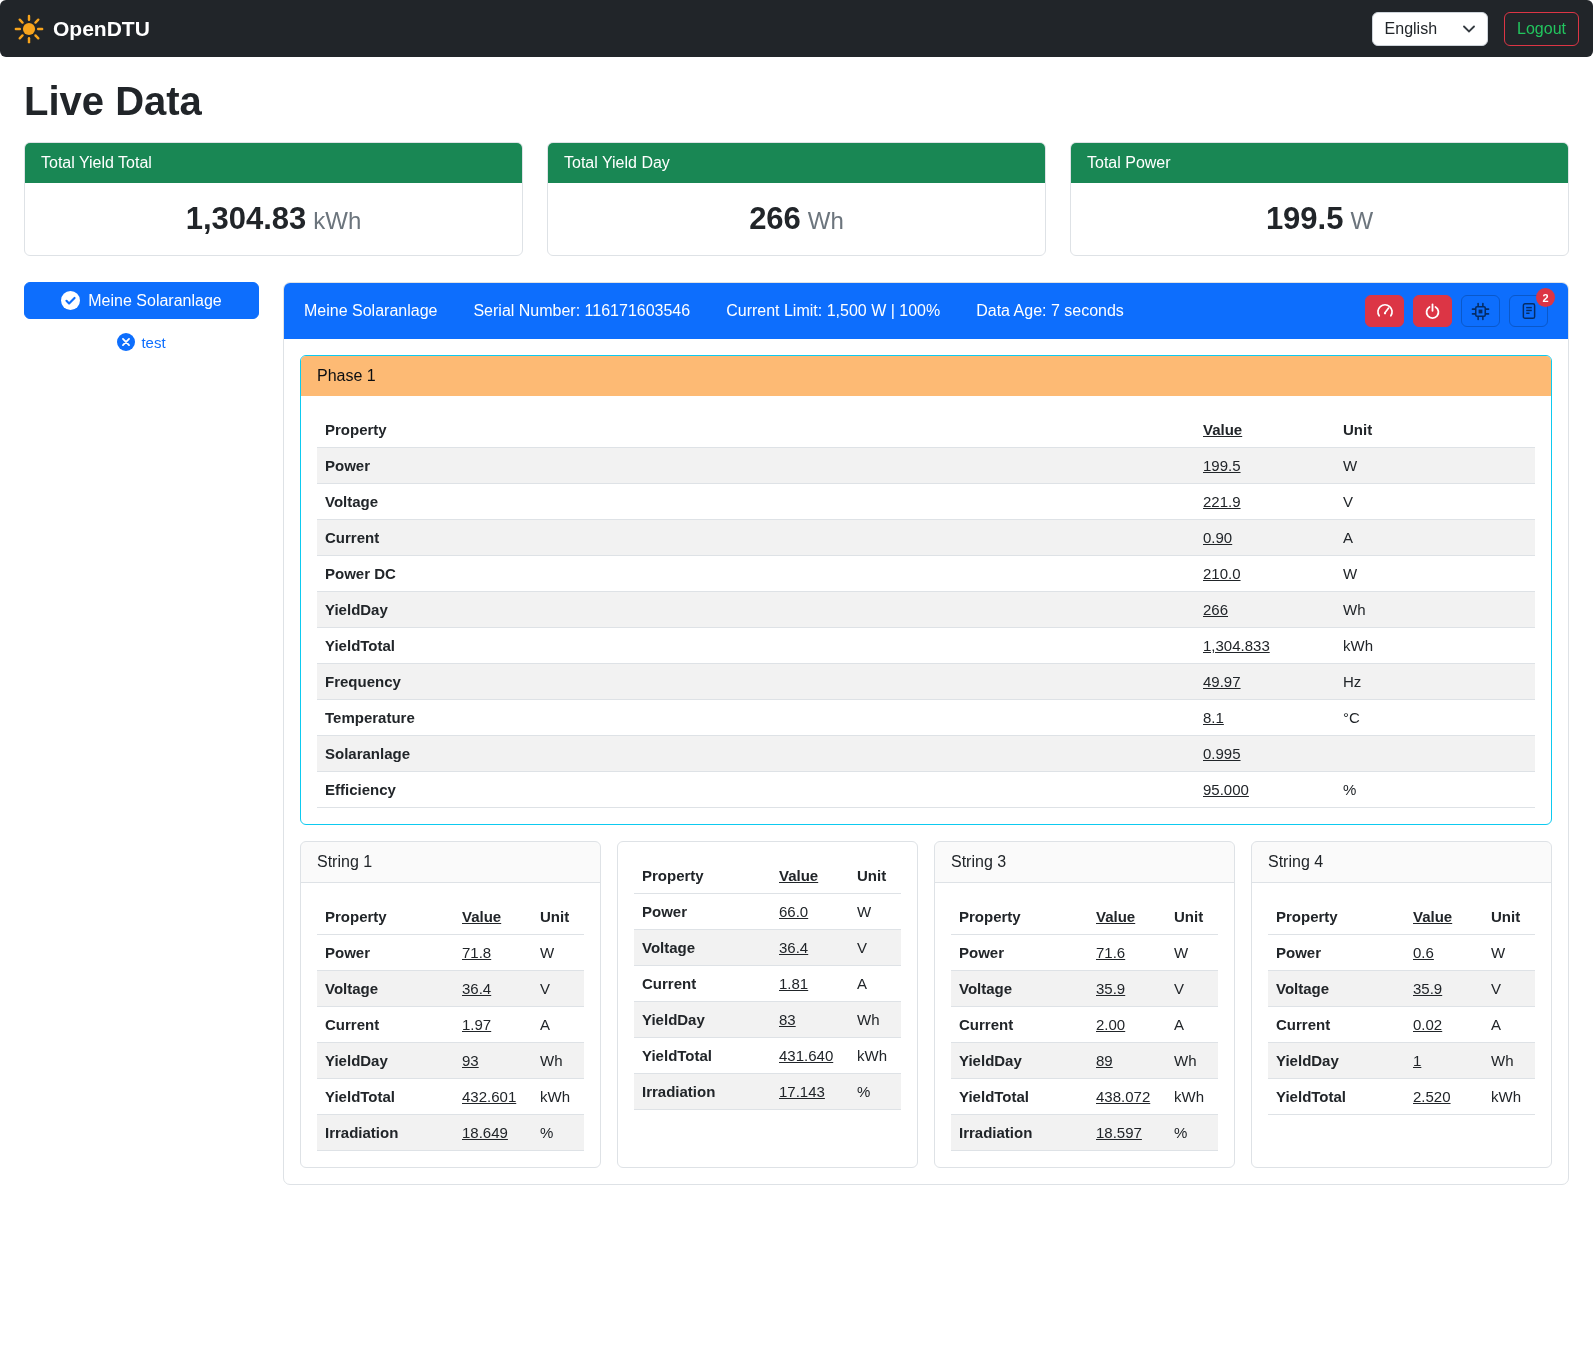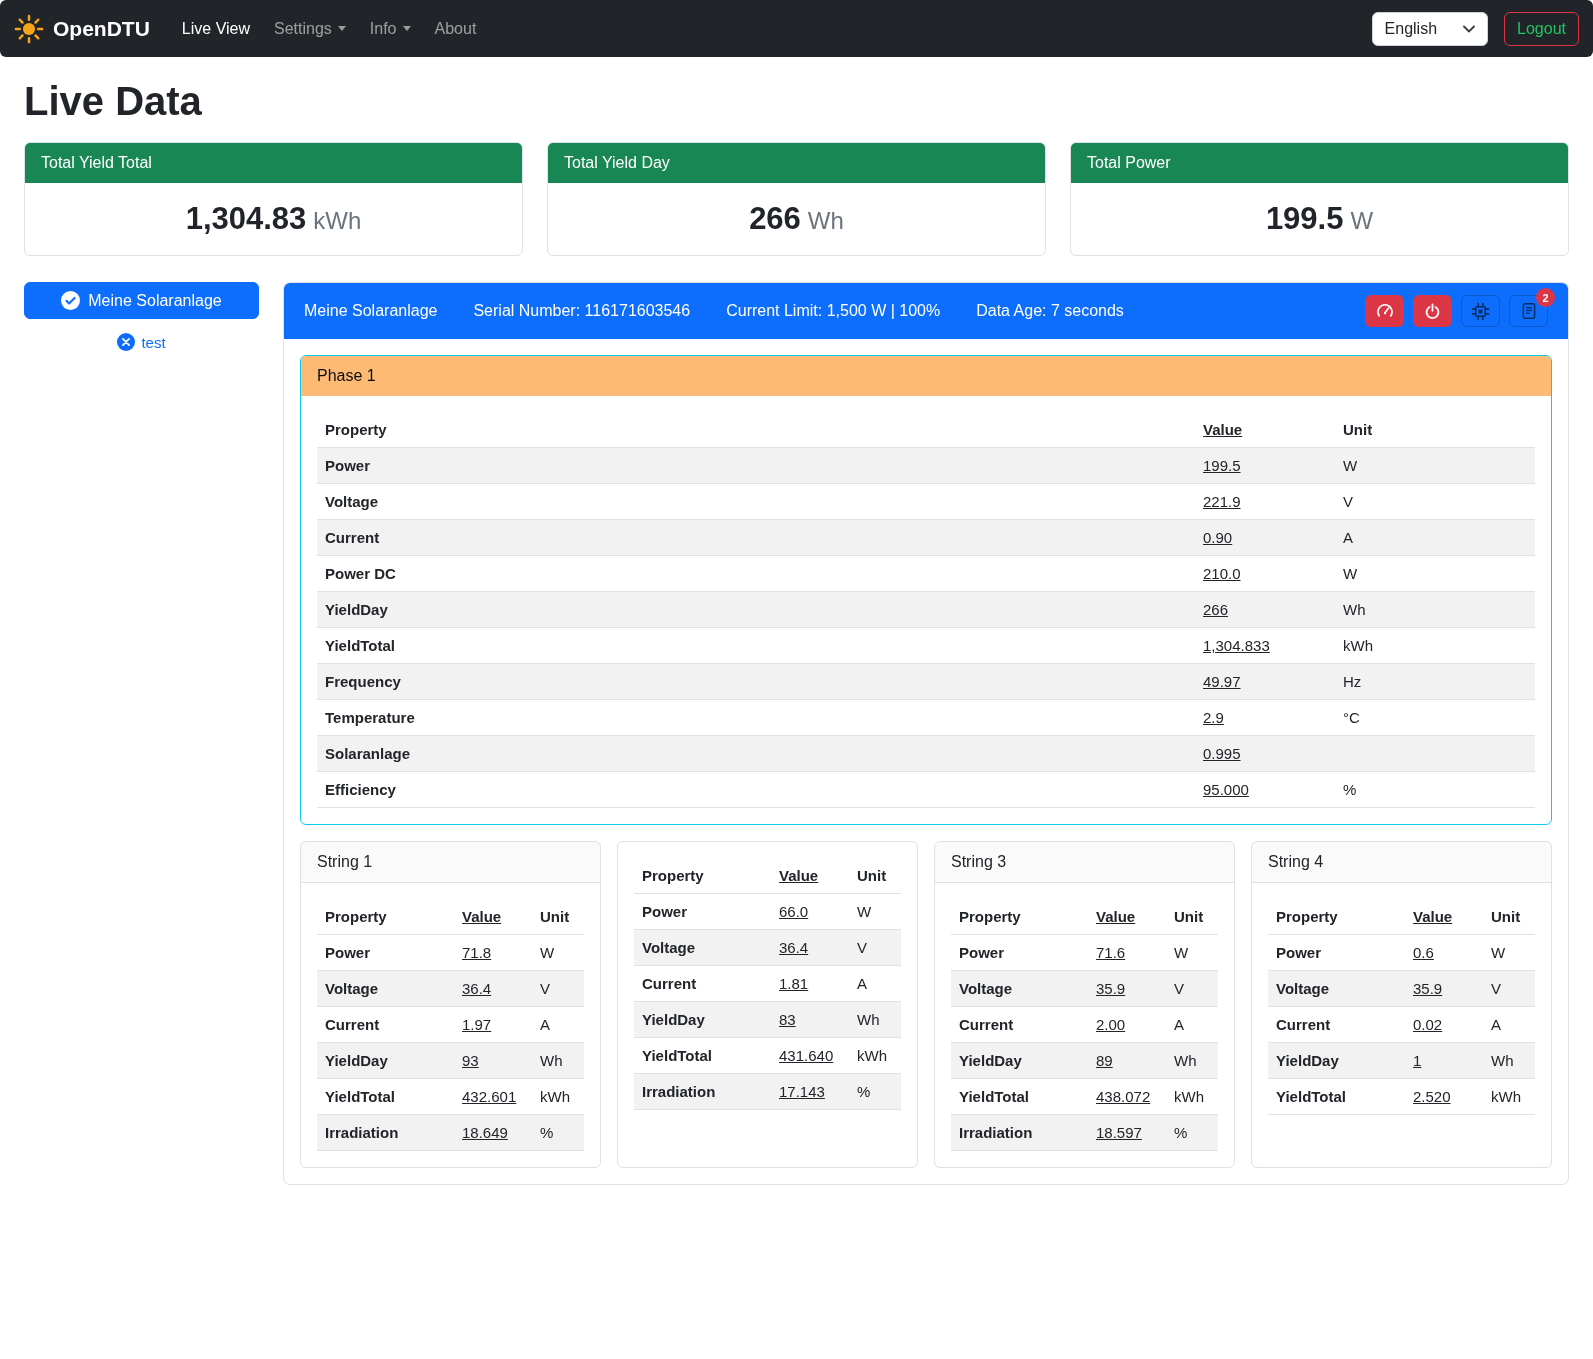"Live View" div.nav-links { html: <div> <span>Live View</span> <span> <span>Settings</span> <span></span> </span> <span> <span>Info</span> <span></span> </span> <span>About</span> </div> -> none }
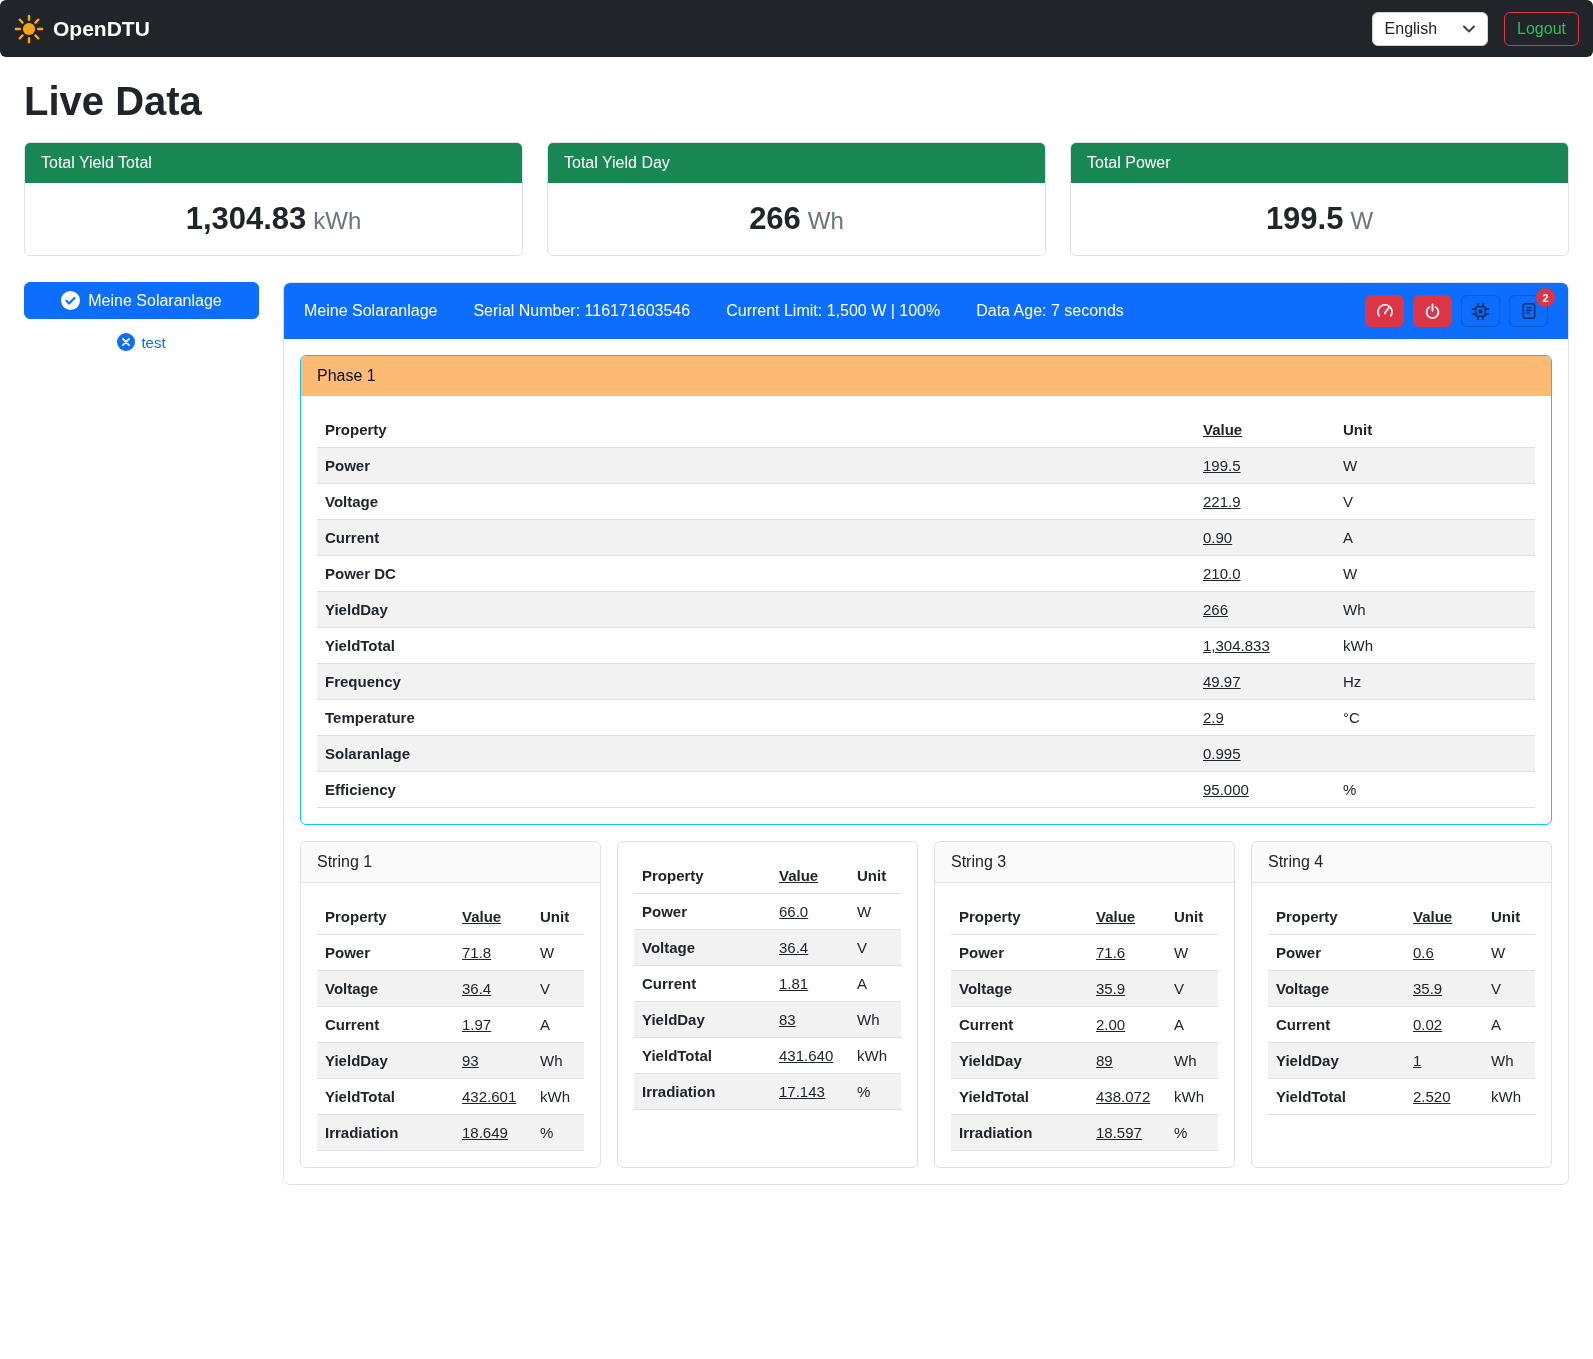"2.9" td.value { text: 2.9 -> 8.1 }
